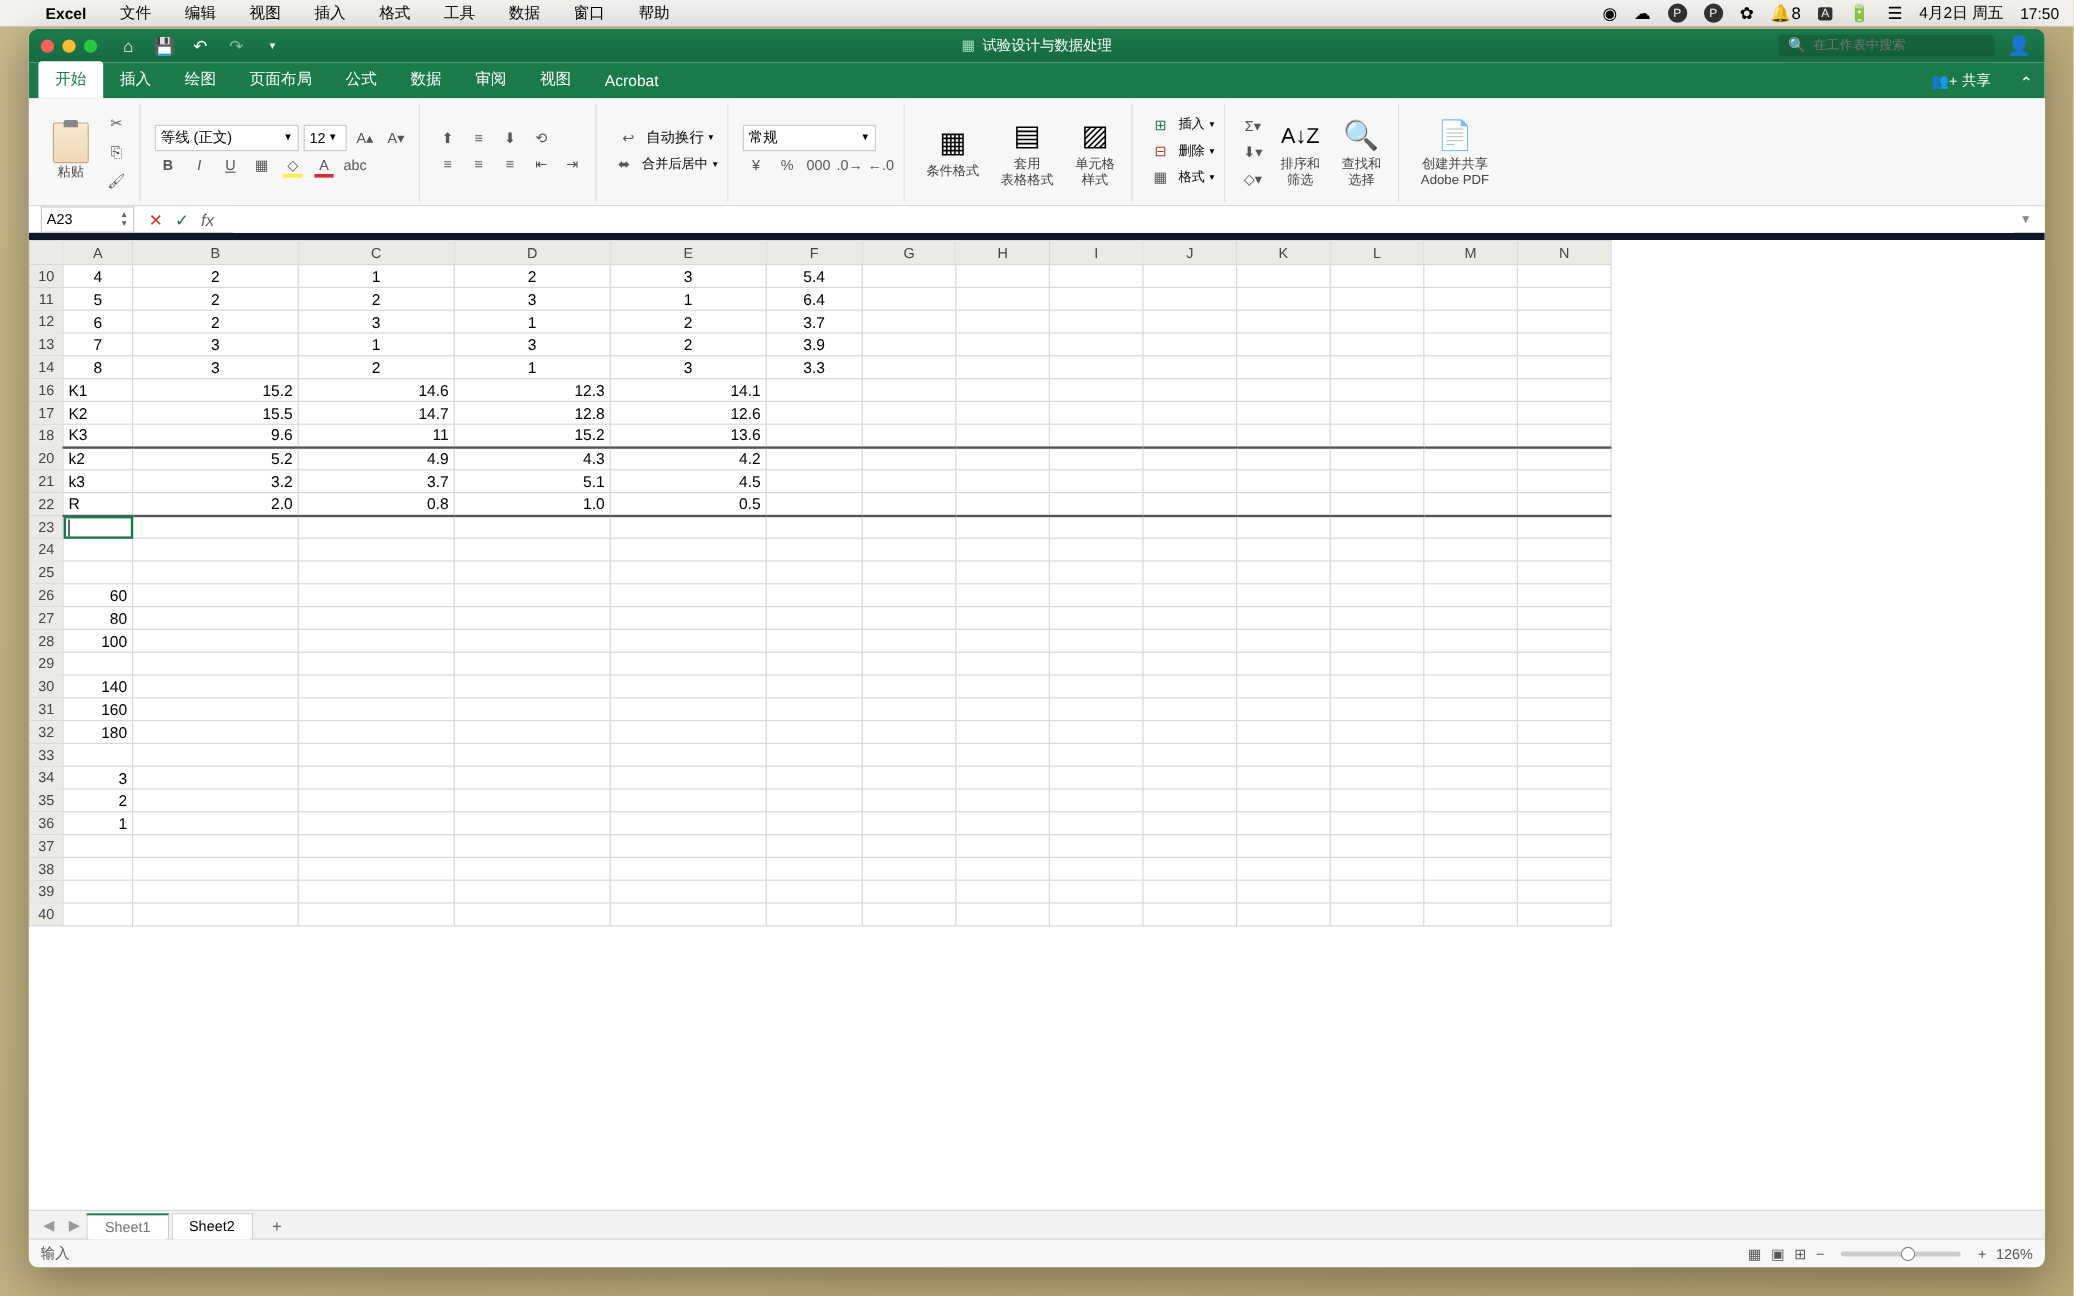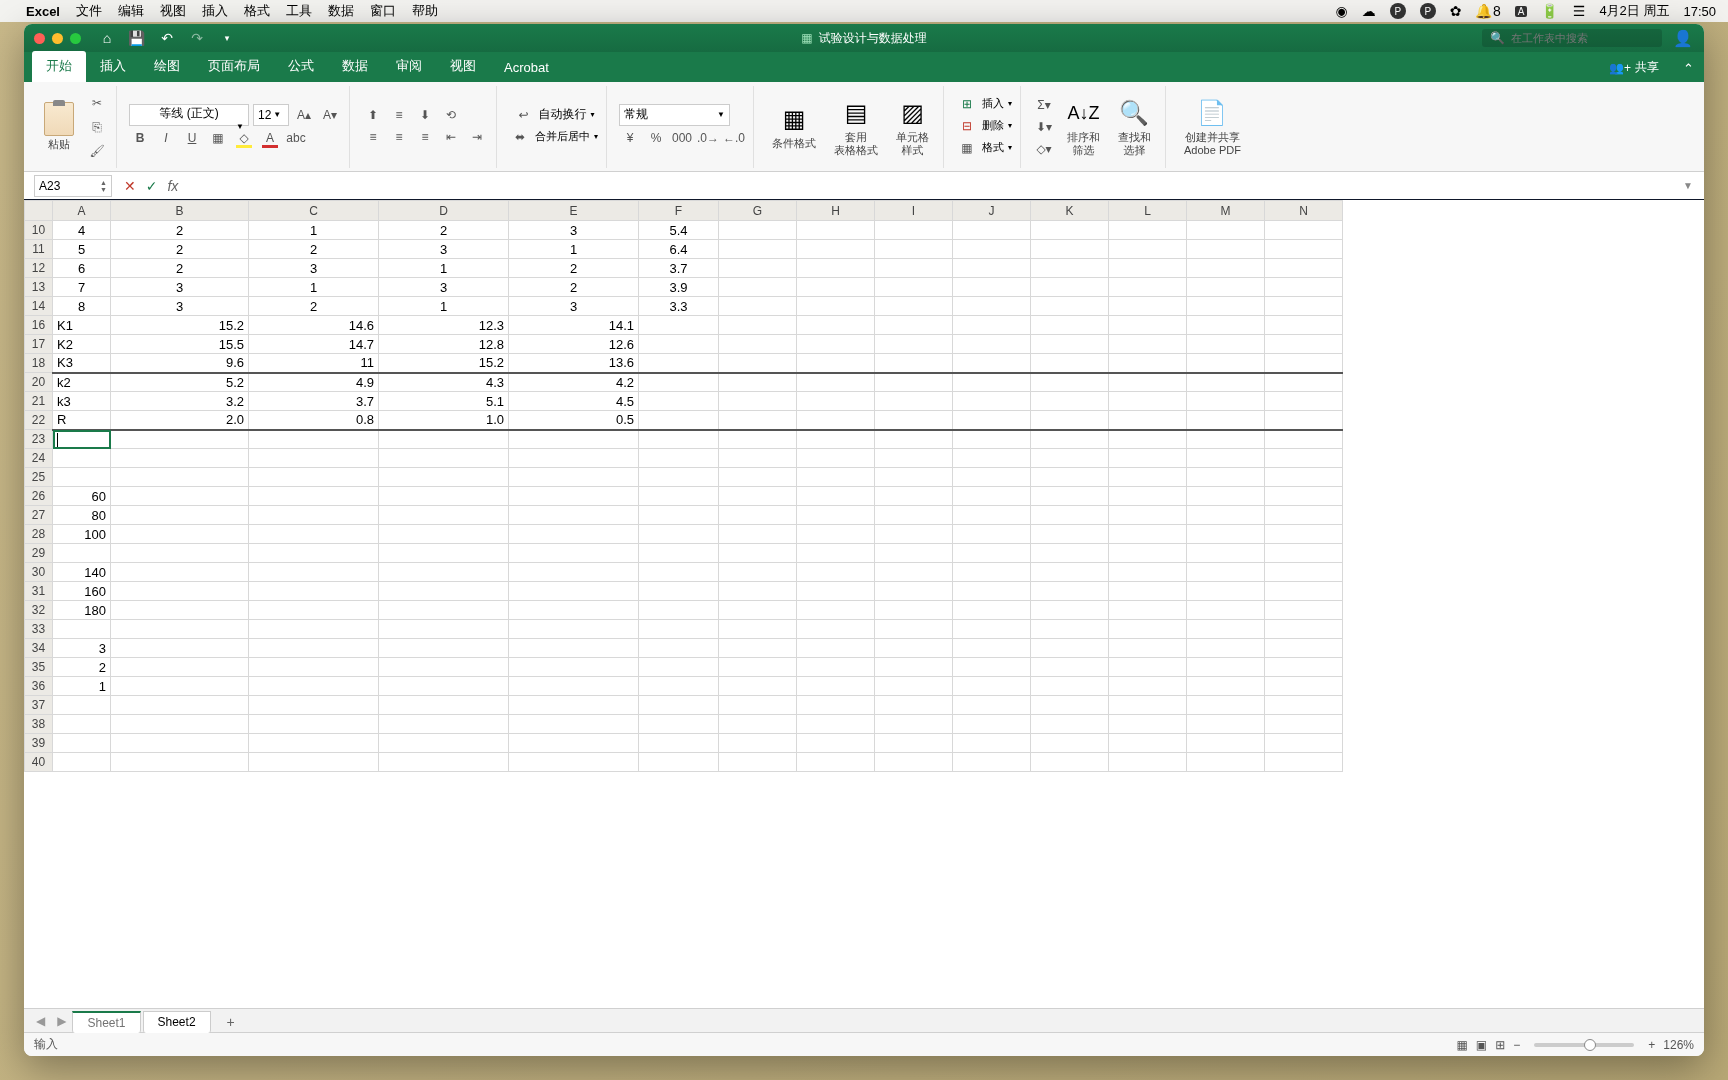"Excel" .mac-menubar { gap: none -> 12px }
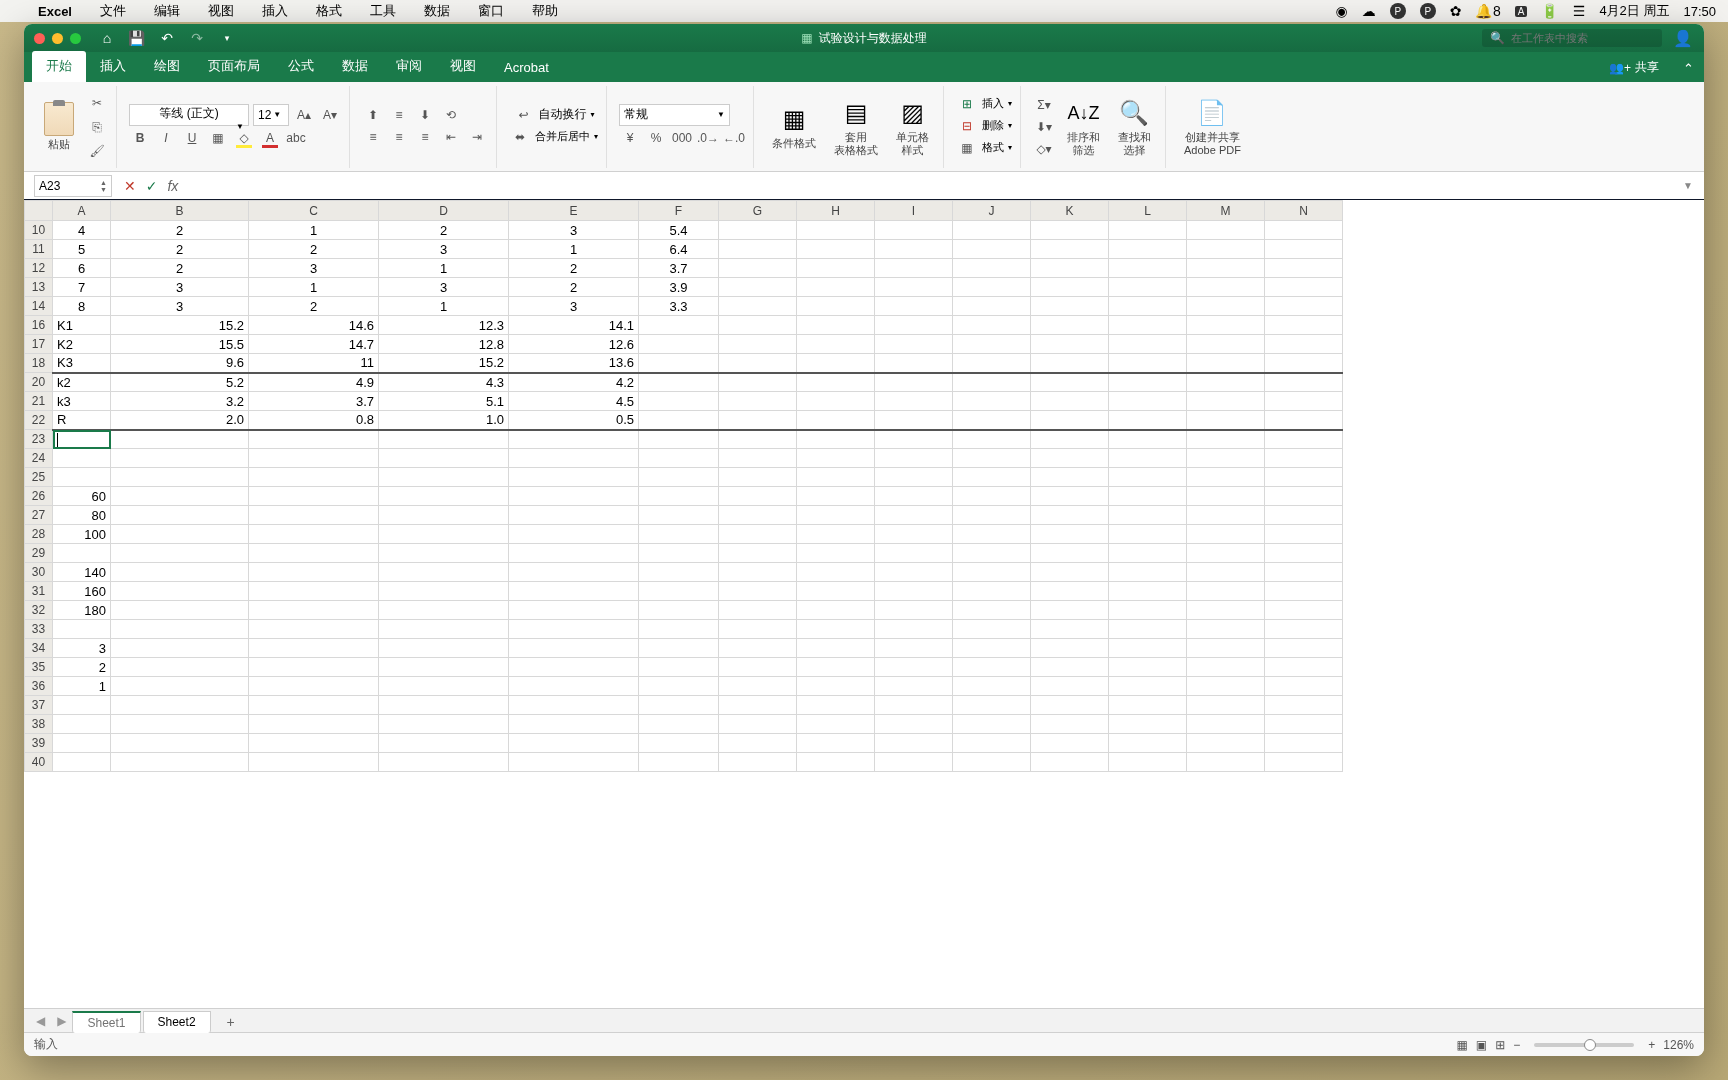"等线 (正文)" .font-sel { flex-direction: column -> none }
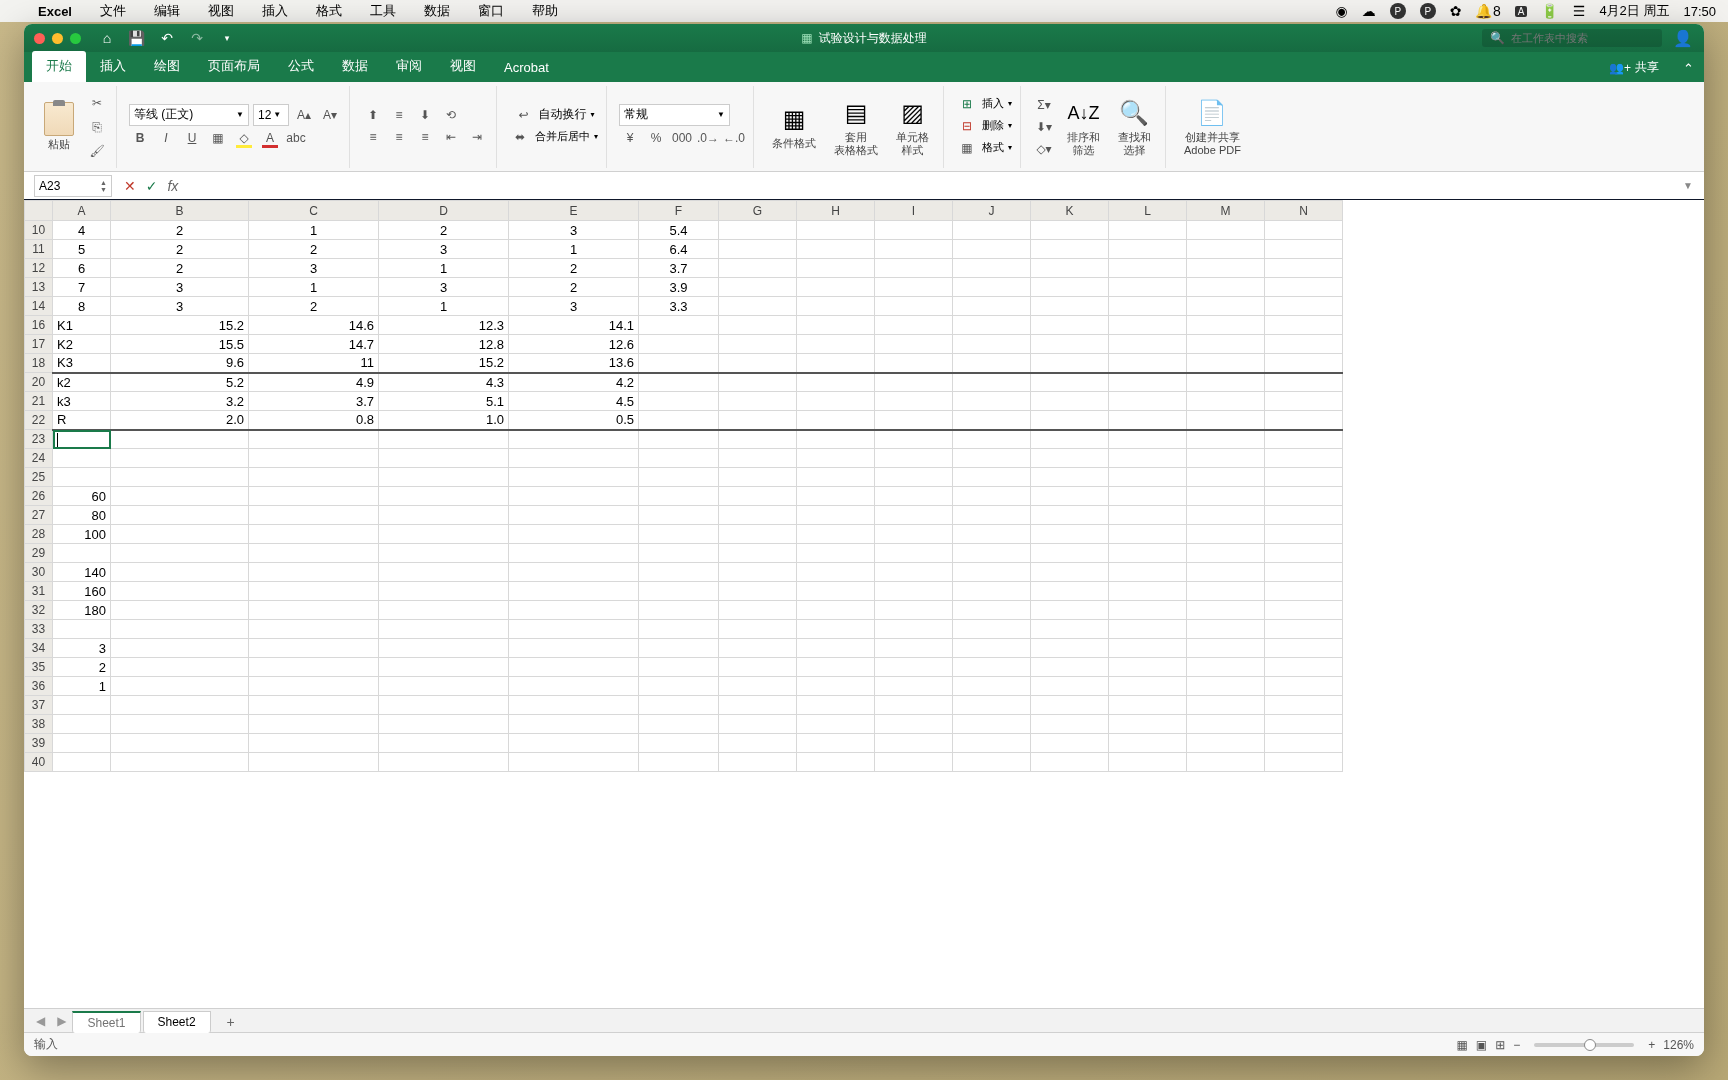"A23" .formula-row { border-bottom: 1px solid #0f172a -> 6px solid #0f172a }
